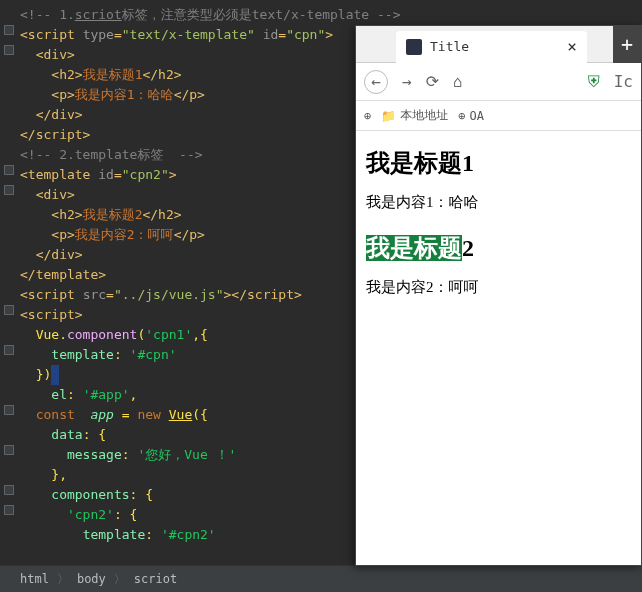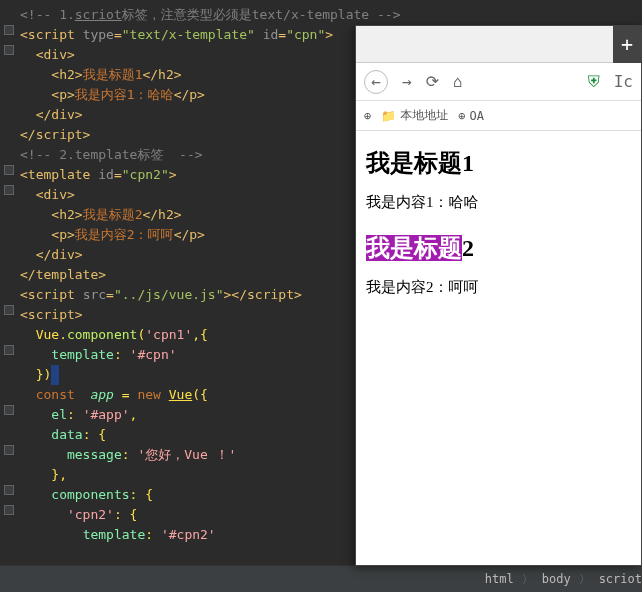"Title" div.tab { html: none -> <div> <span></span> <span>Title</span> <span>×</span> </div> }
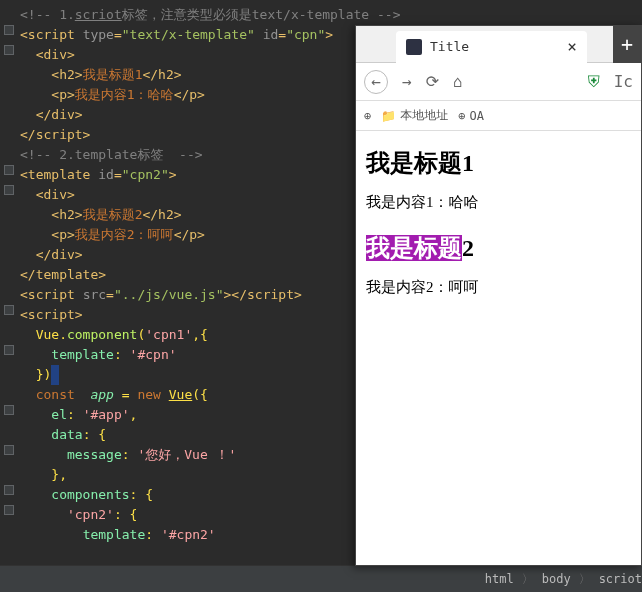"我是标题" .sel { background: #a21caf -> #15803d }
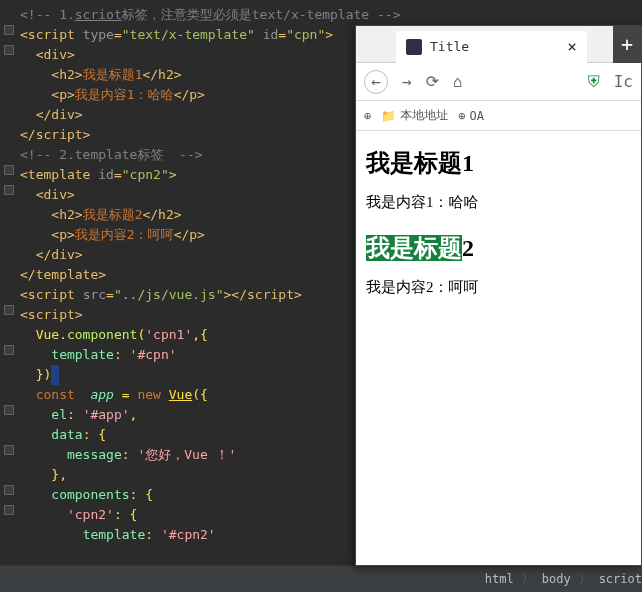"component" .func { color: #bef264 -> #f0abfc }
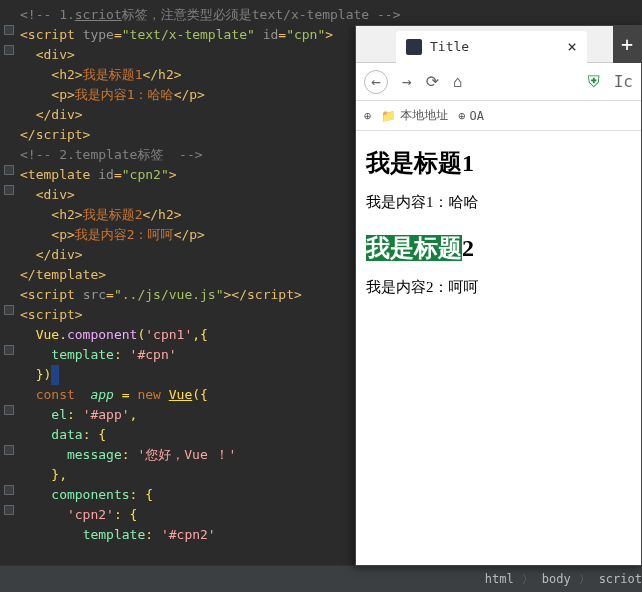"'cpn1'" .str { color: #fca5a5 -> #22c55e }
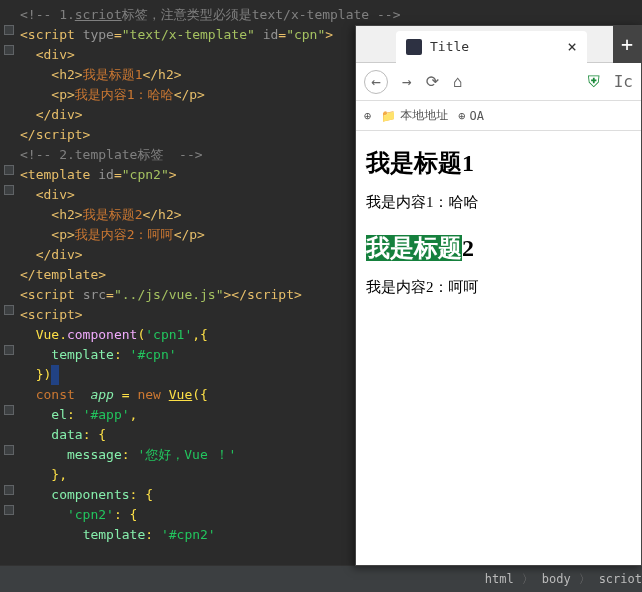"const app = new Vue({" div.line { order: before "el: '#app'," -> after "el: '#app'," }
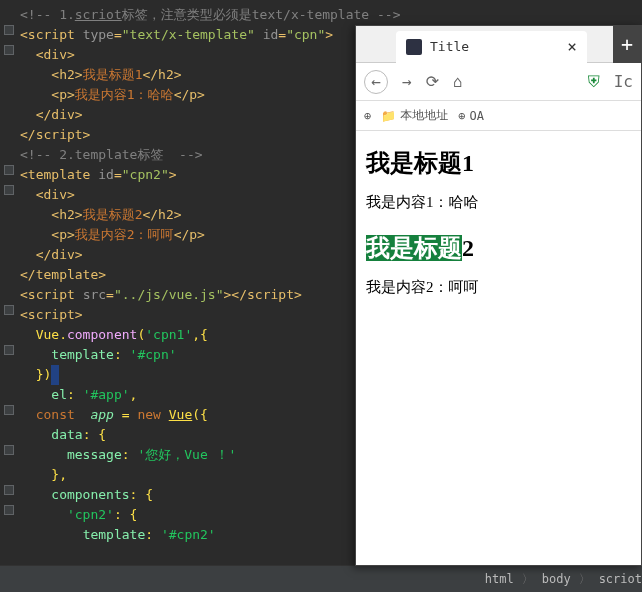"html" .breadcrumb { justify-content: flex-end -> none }
